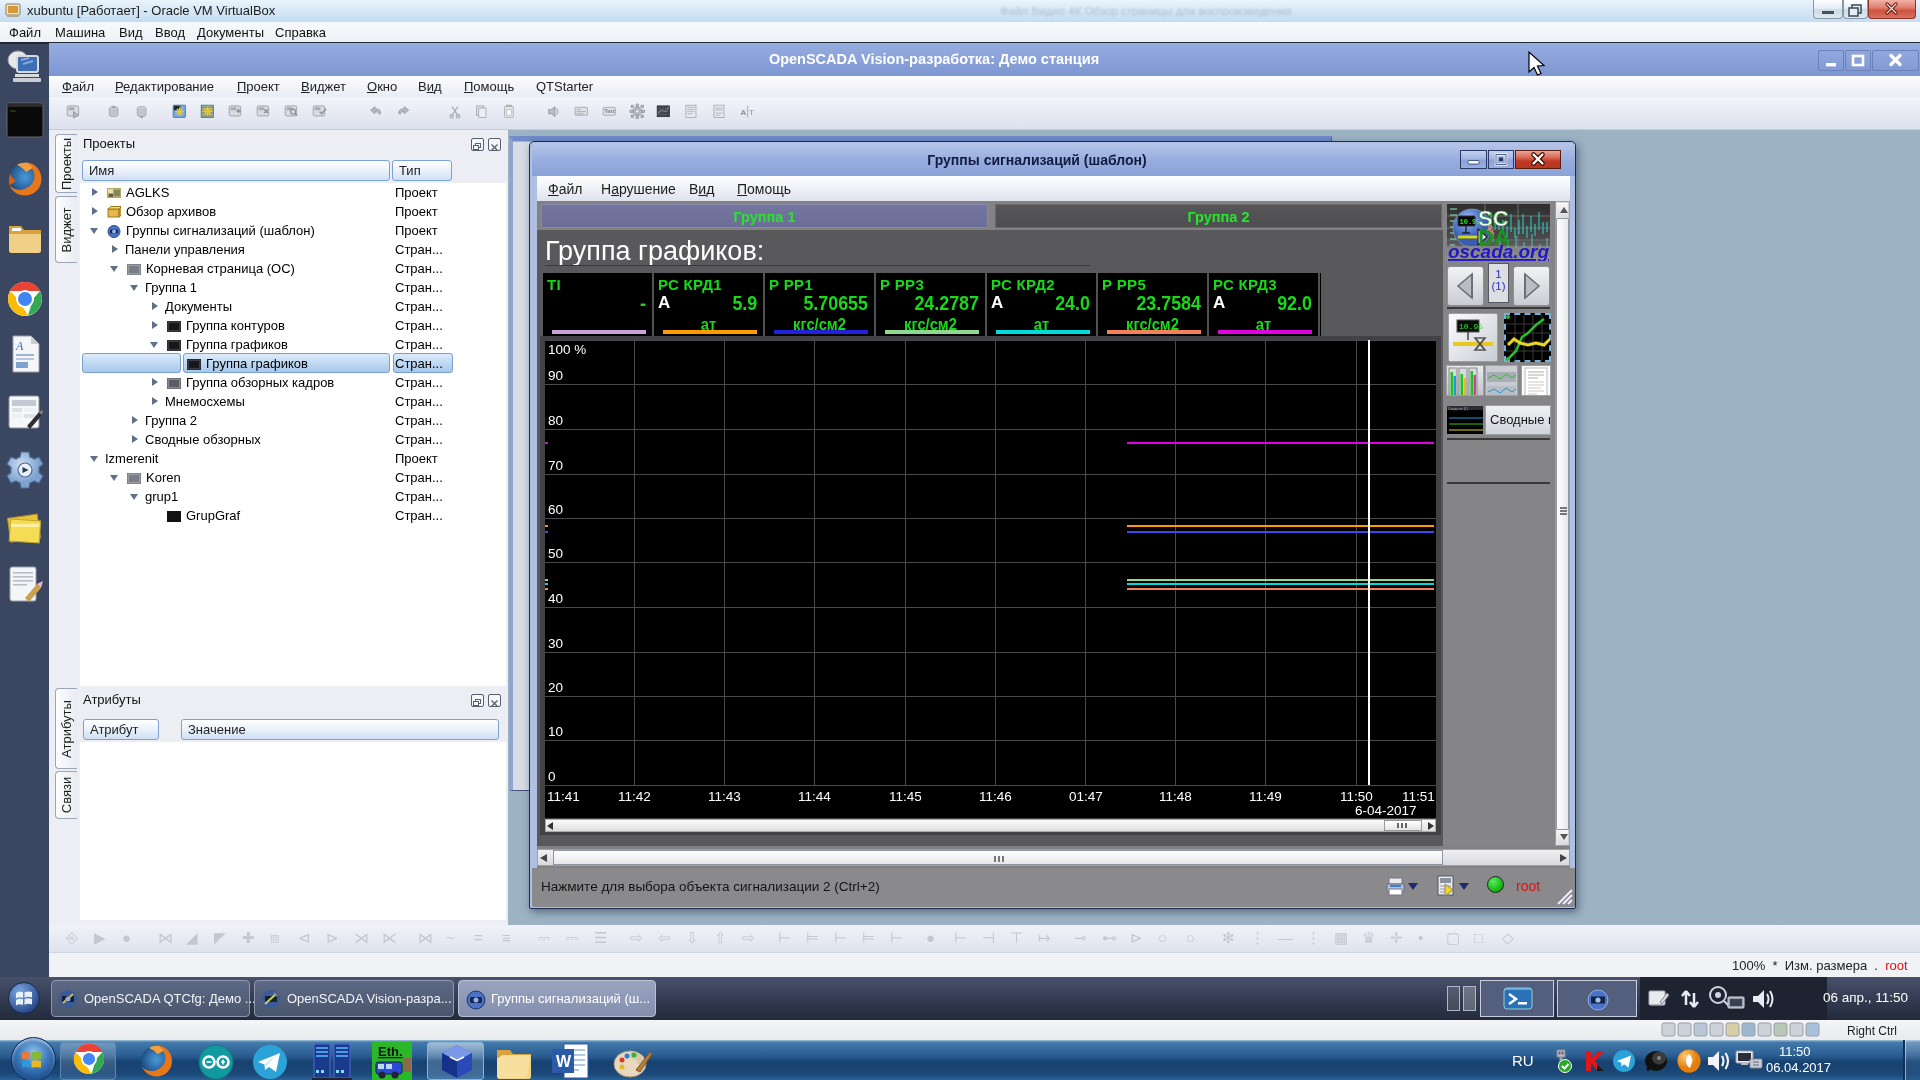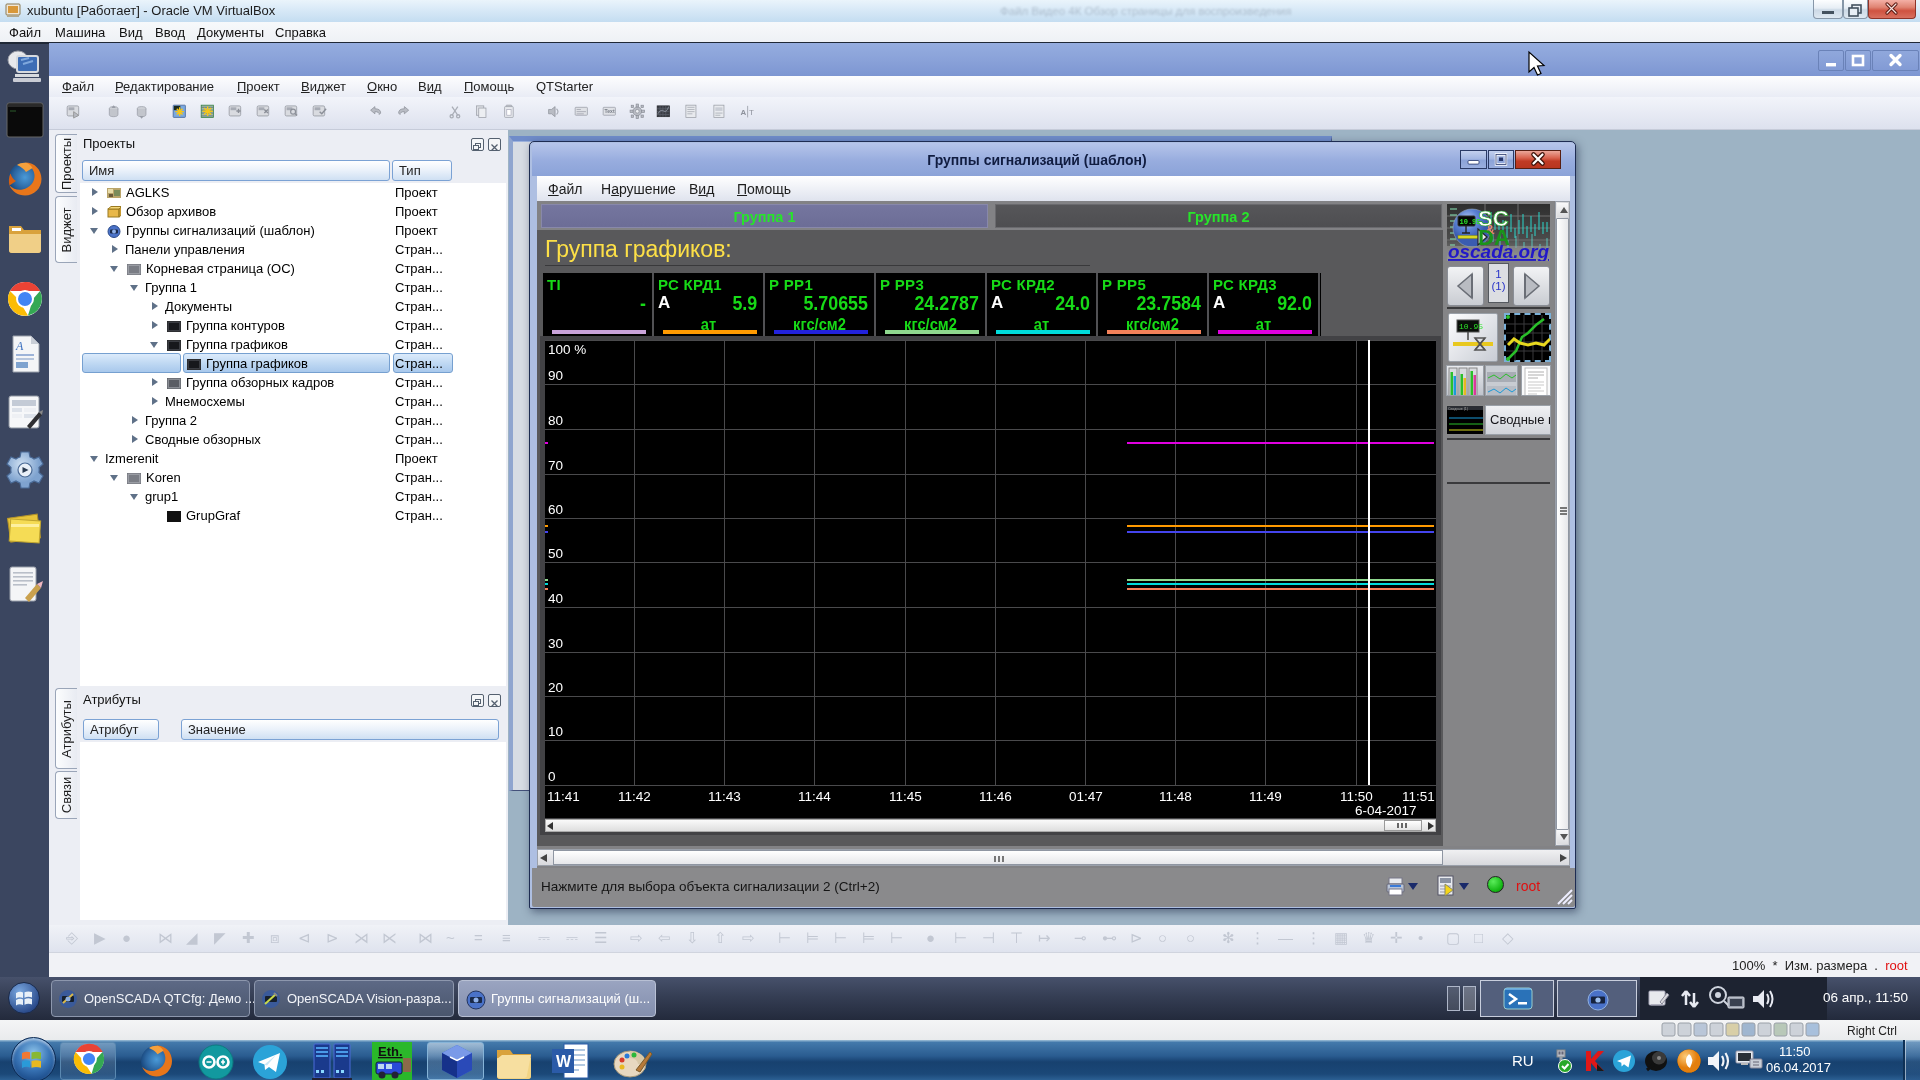"OpenSCADA Vision-разработка: Демо" div.t { html: none -> <div>OpenSCADA Vision-разработка: Демо станция</div> }
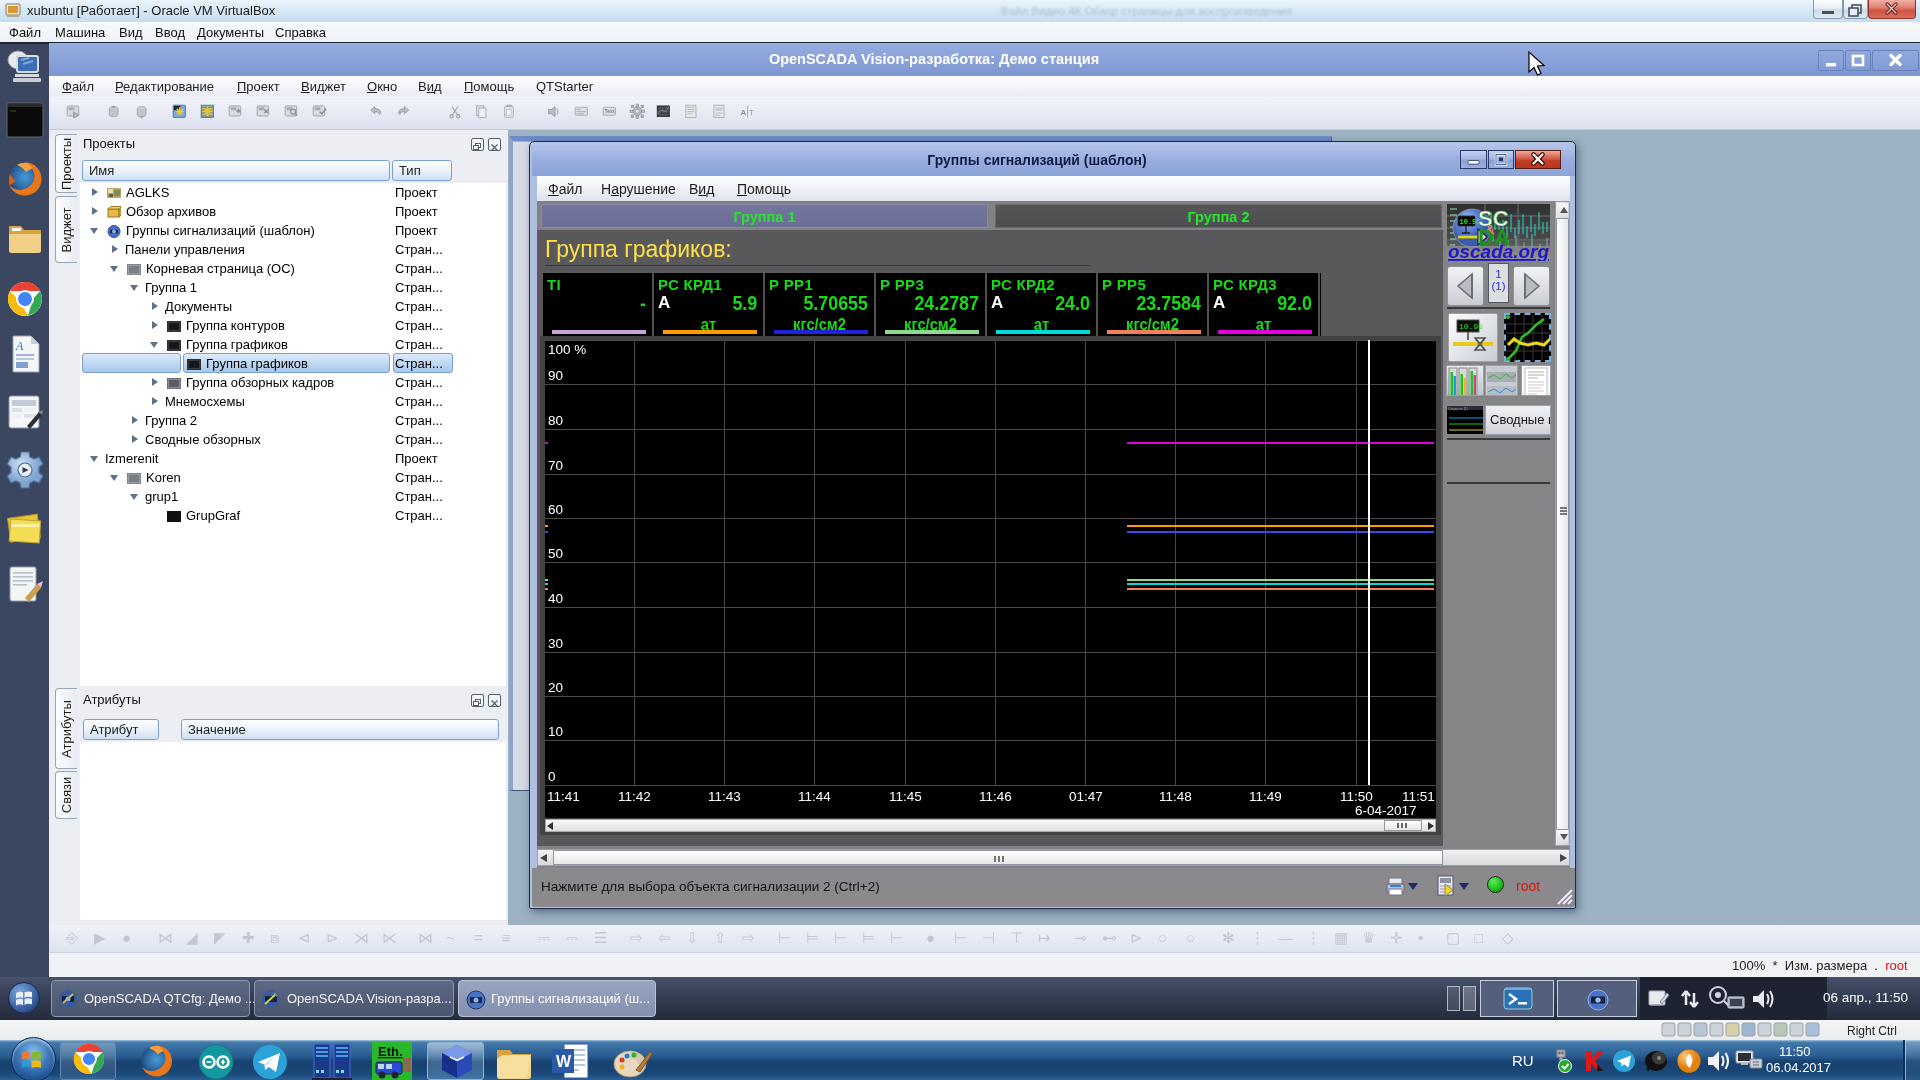"Группа графиков:" div.abs { color: #fde047 -> #ffffff; font-size: 23px -> 27px }
